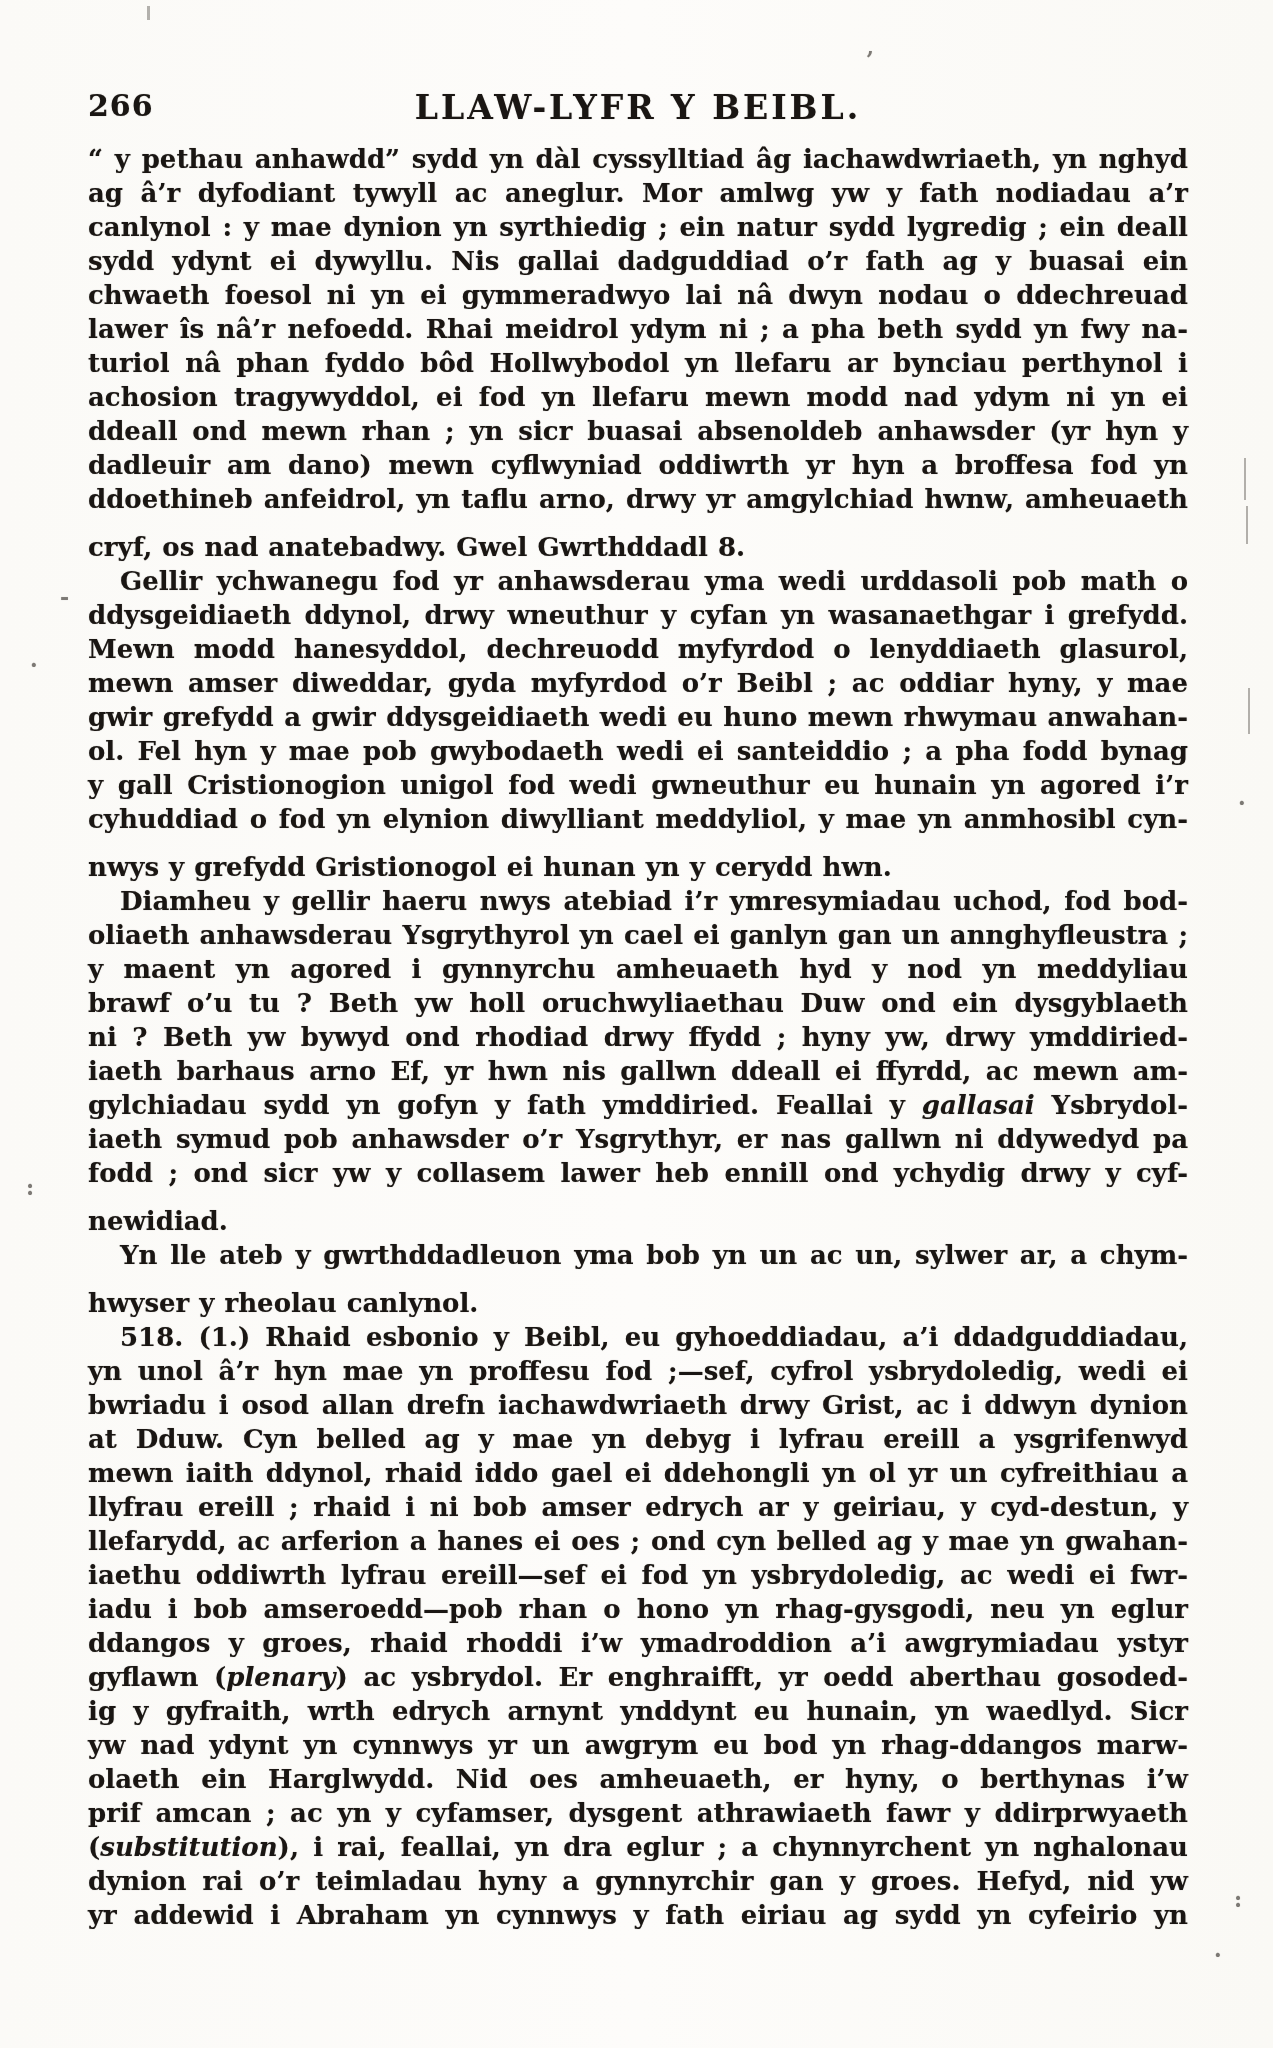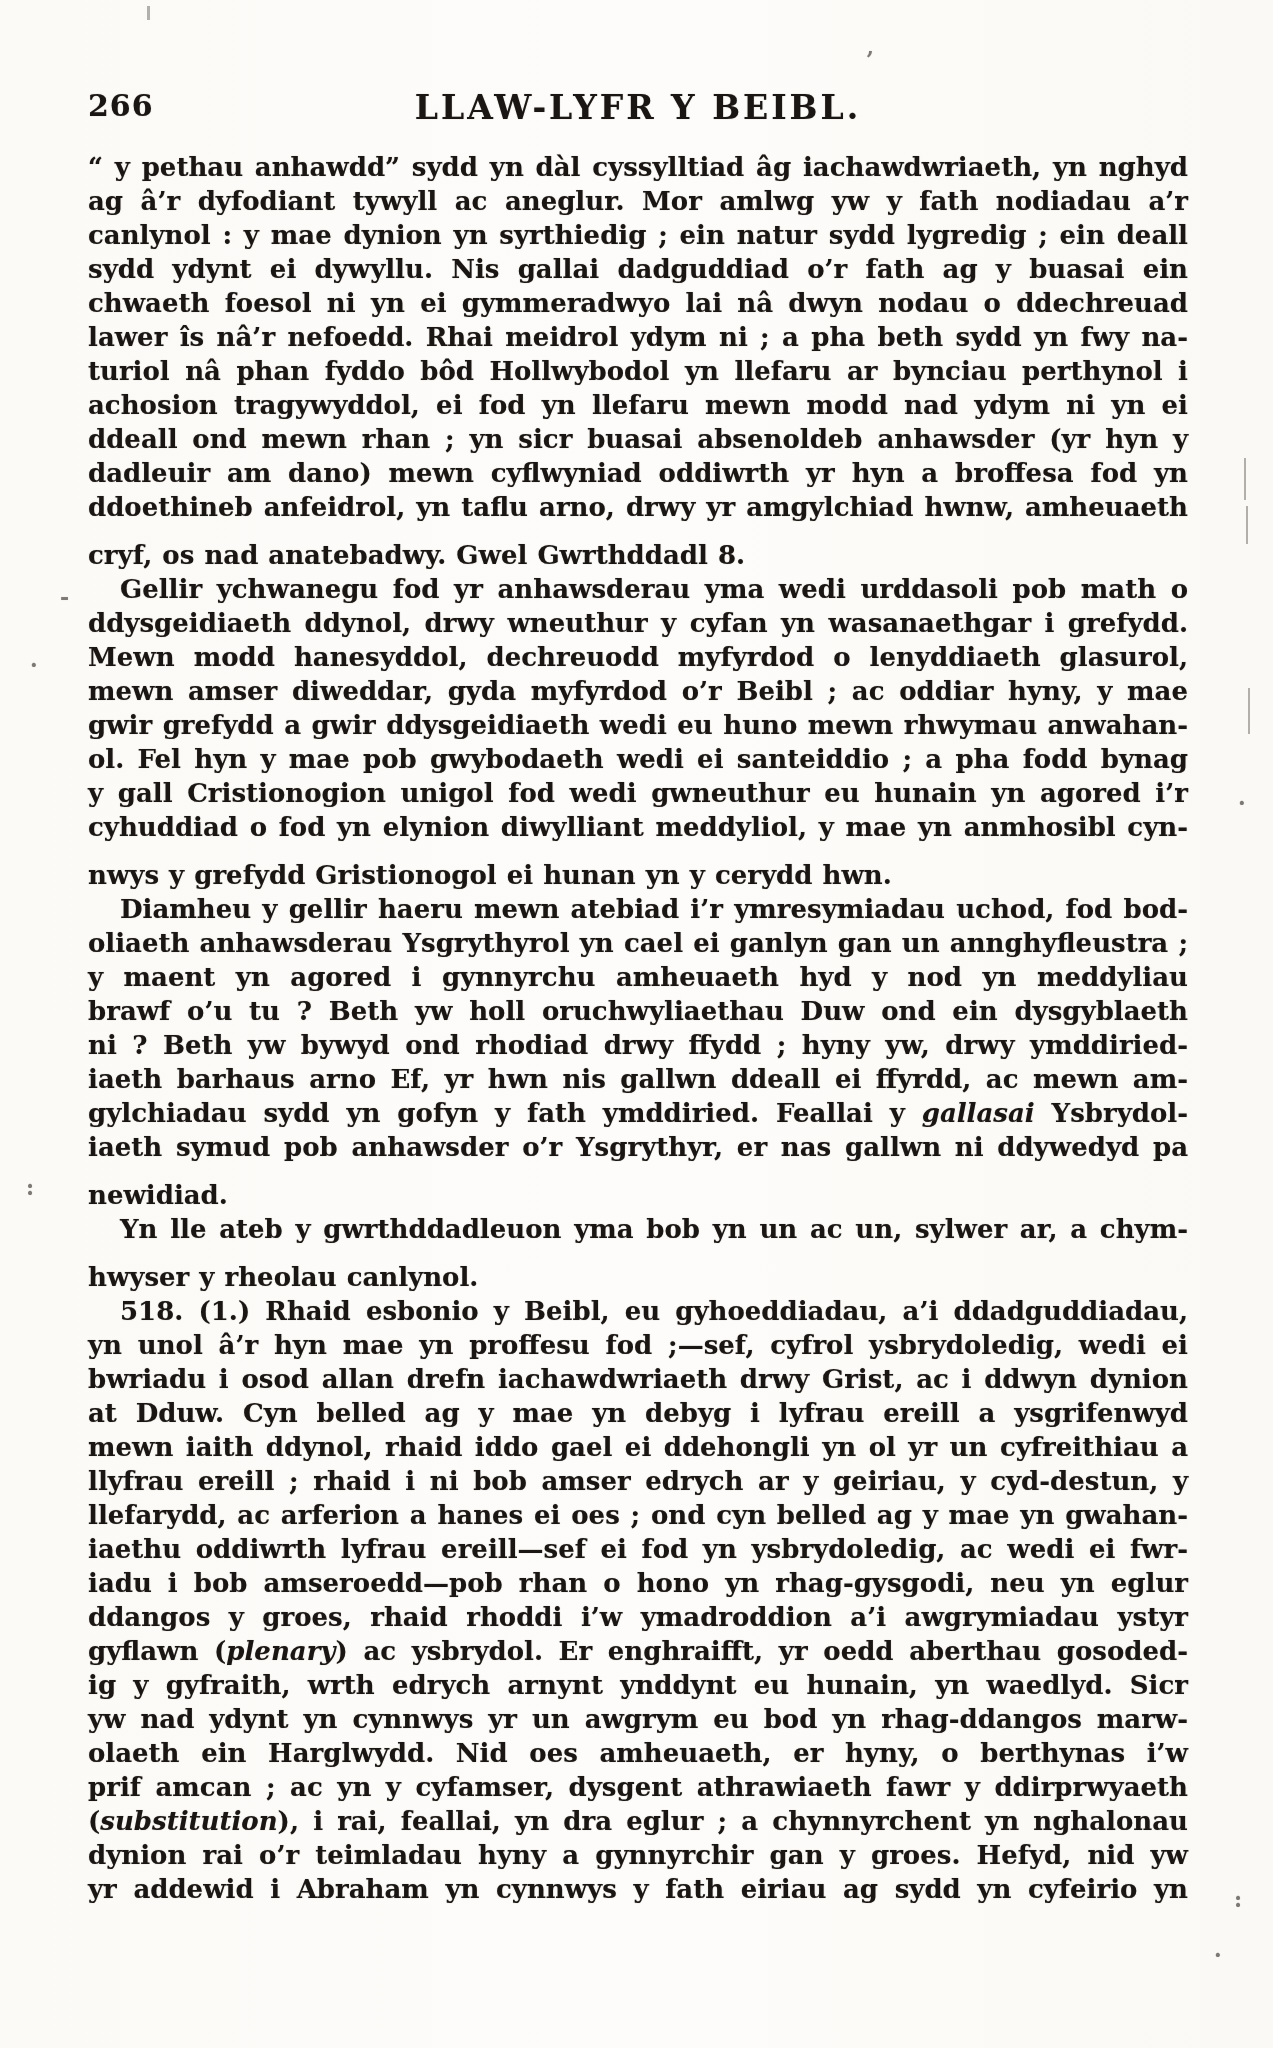"“ y pethau anhawdd” sydd" .body { top: 150px -> 142px }
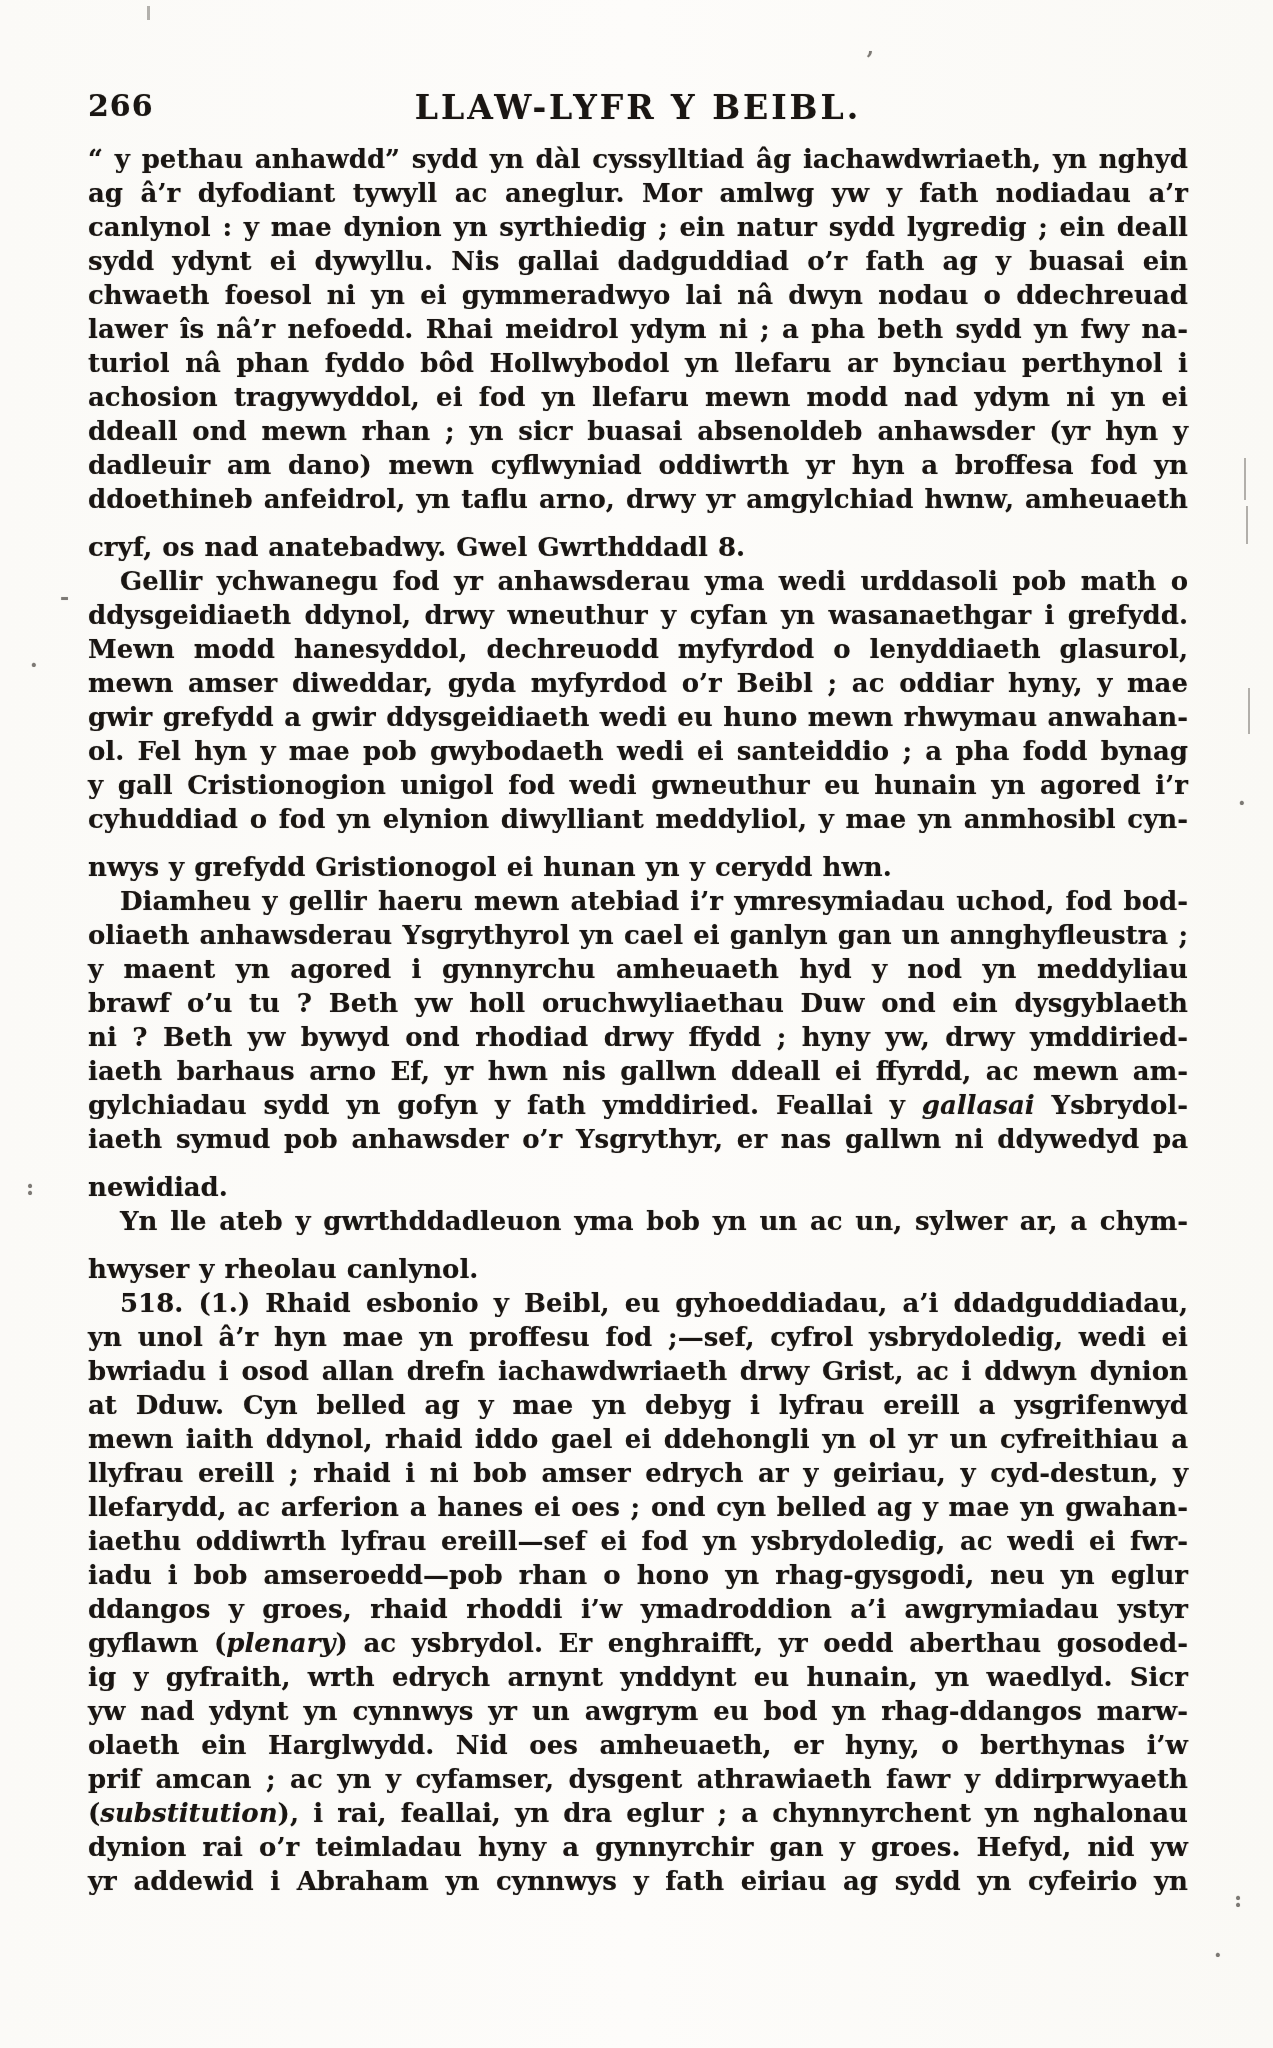"Diamheu y gellir haeru mewn" span.run { text: mewn -> nwys }
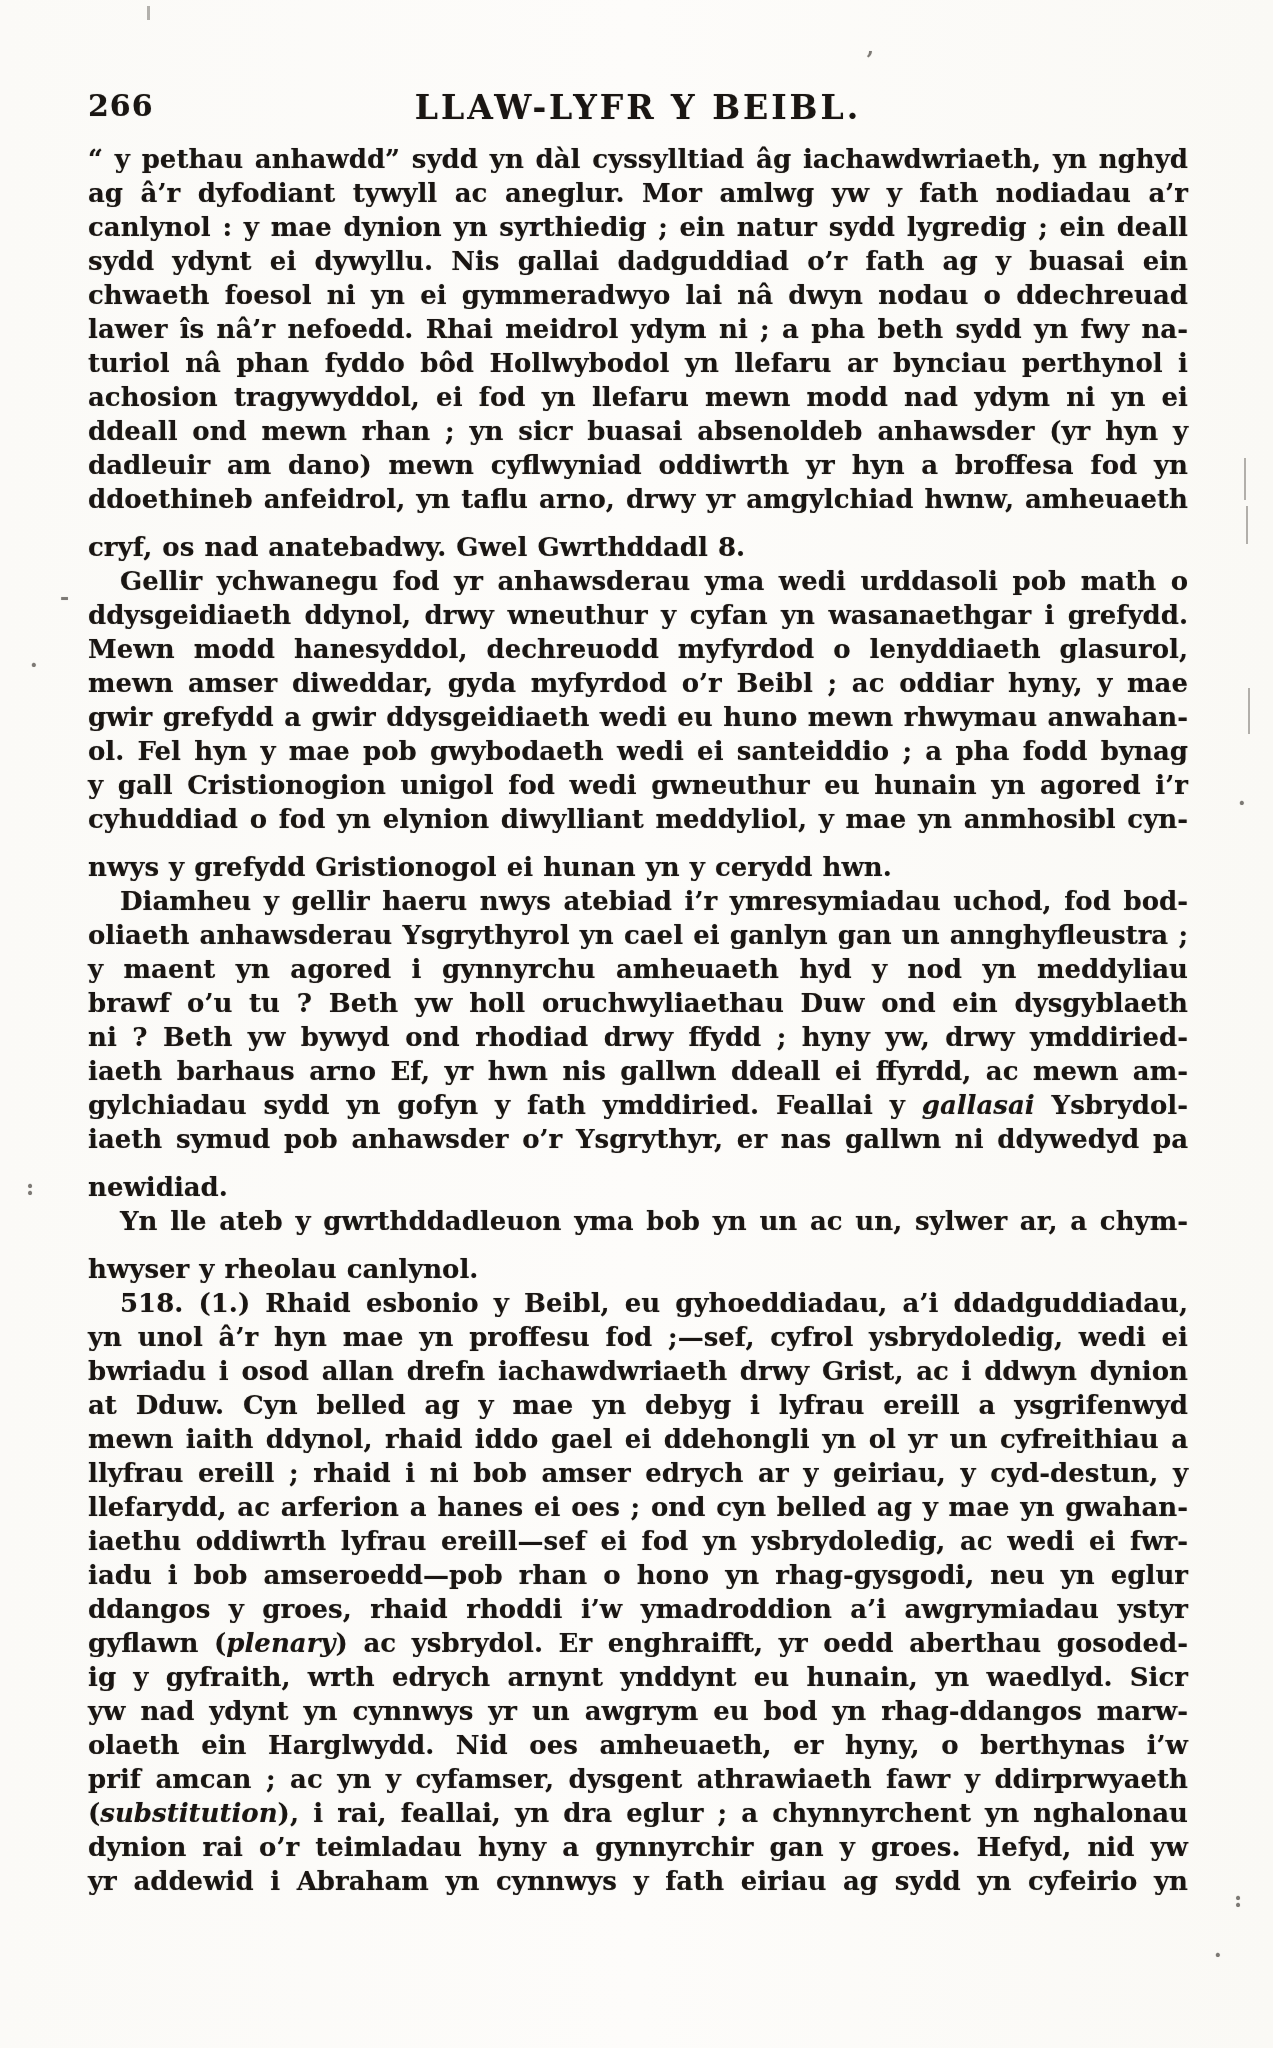"fodd ; ond sicr yw" div.line { html: none -> <div><span>fodd ; ond sicr yw y collasem lawer heb ennill ond ychydig drwy y cyf-</span></div> }
